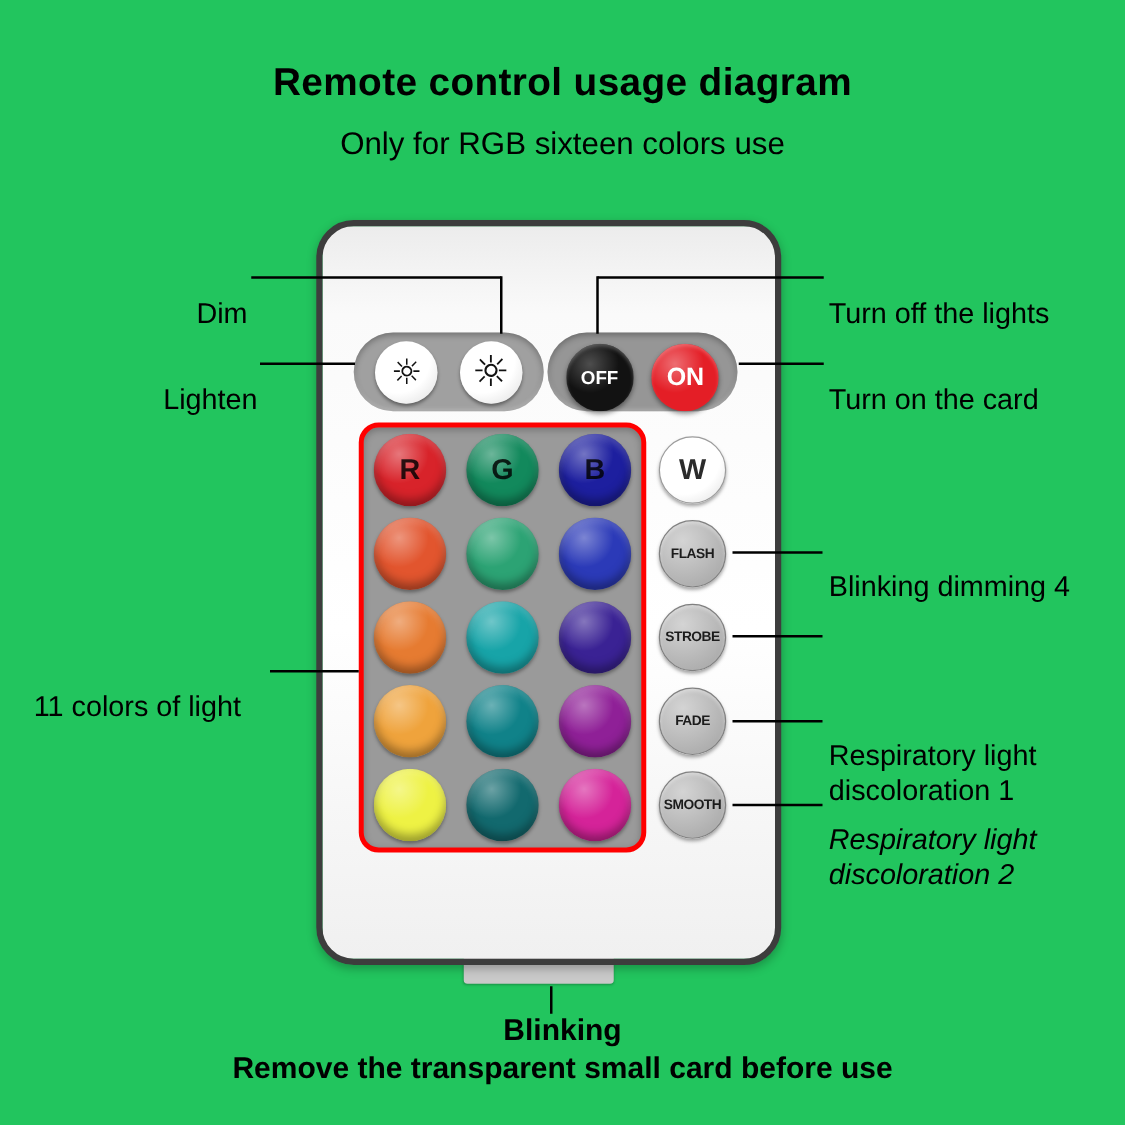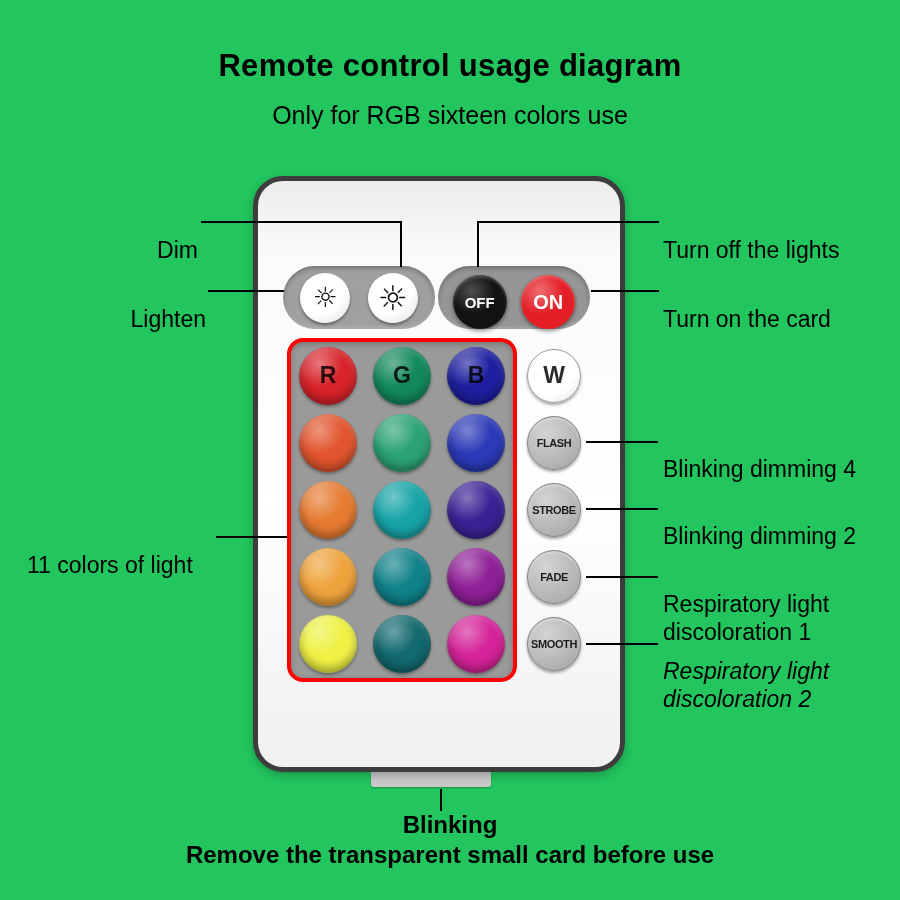"Blinking dimming 2" div.lbl { html: <div>Blinking dimming 2</div> -> none }
